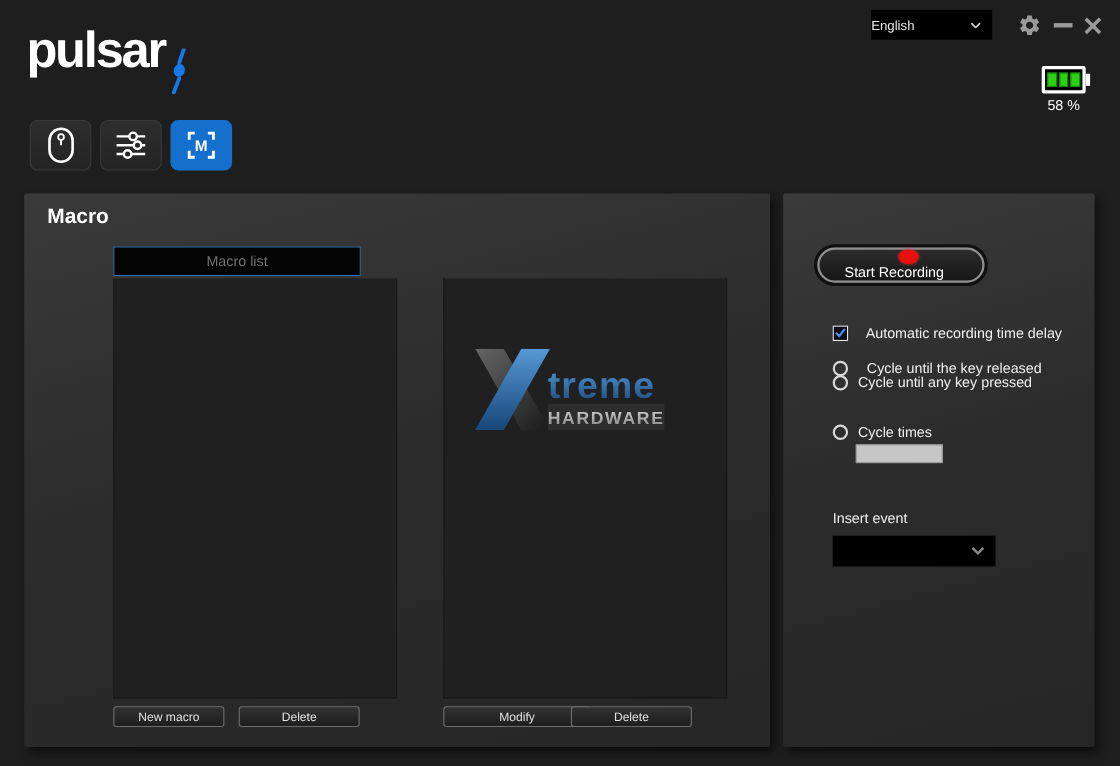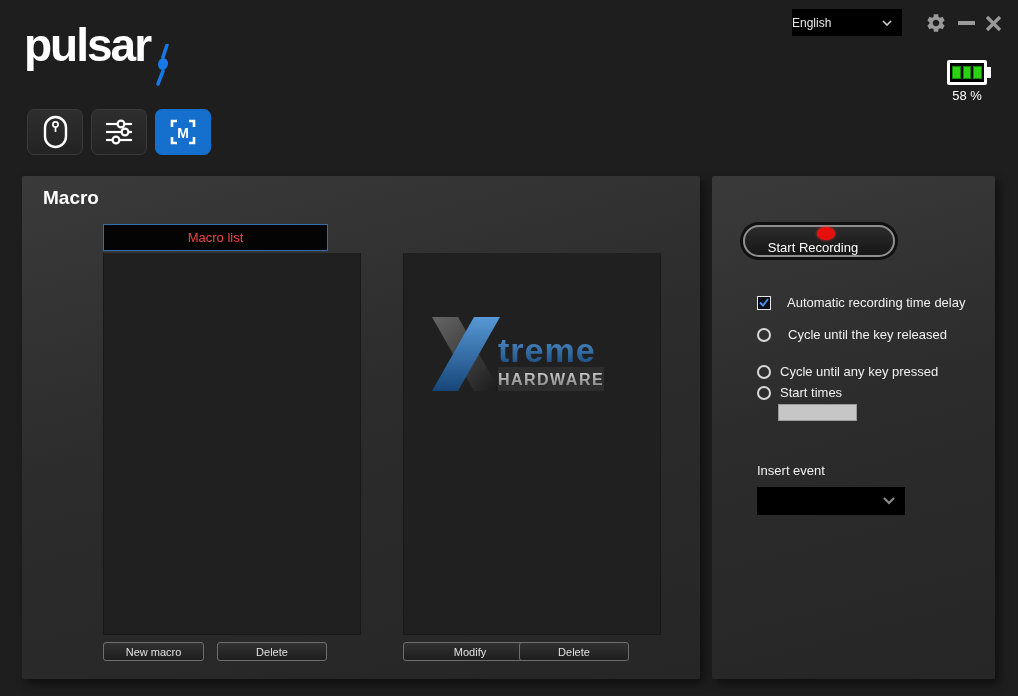"Macro list" .list-header { color: #ef4444 -> #737373 }
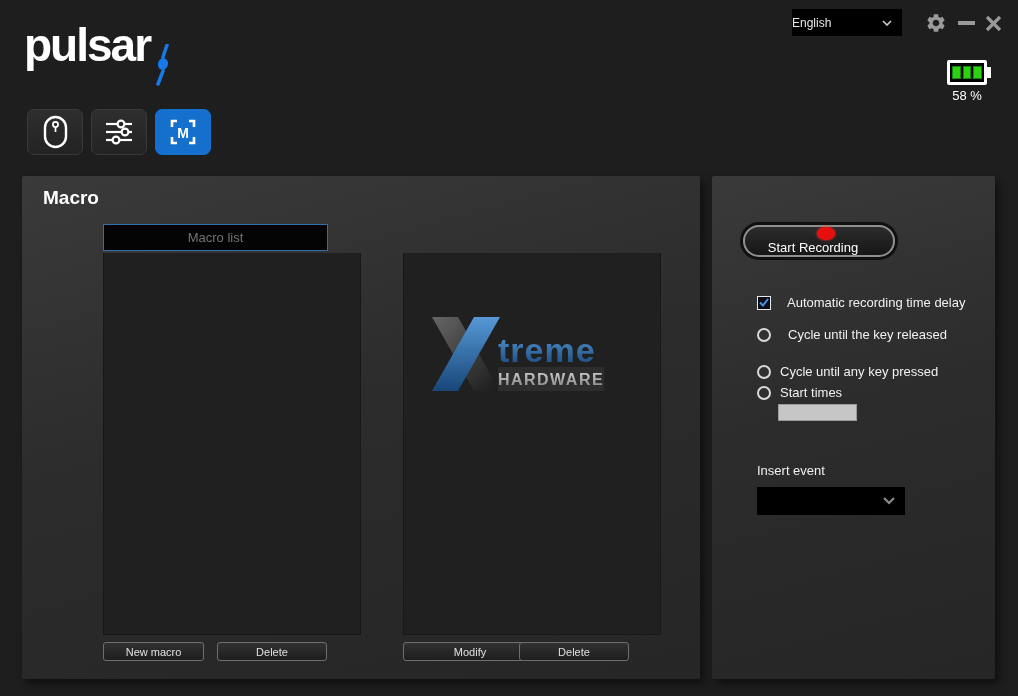"Cycle until any key pressed" div.opt-row { top: 188px -> 164px }
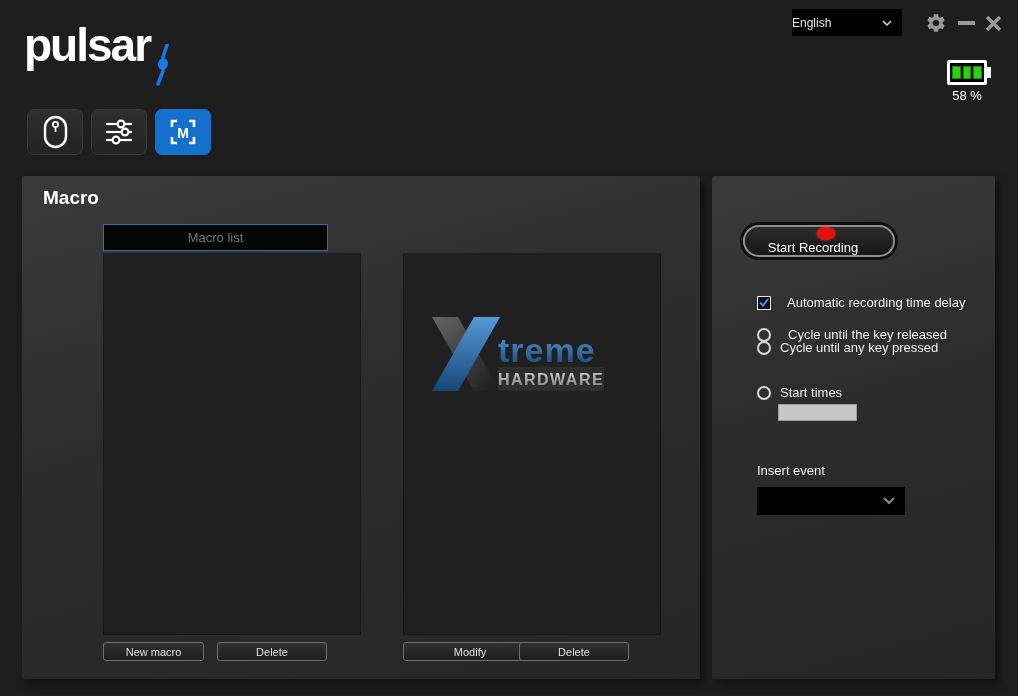"Start times" div.opt-label { text: Start -> Cycle }
